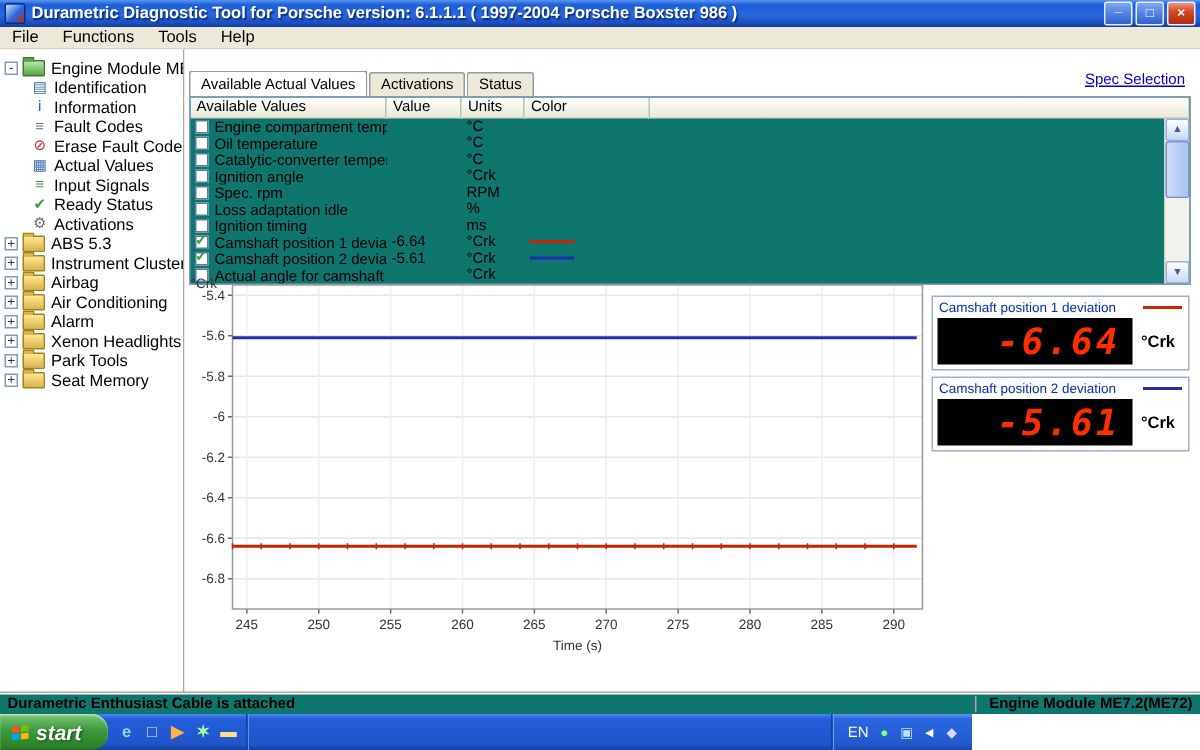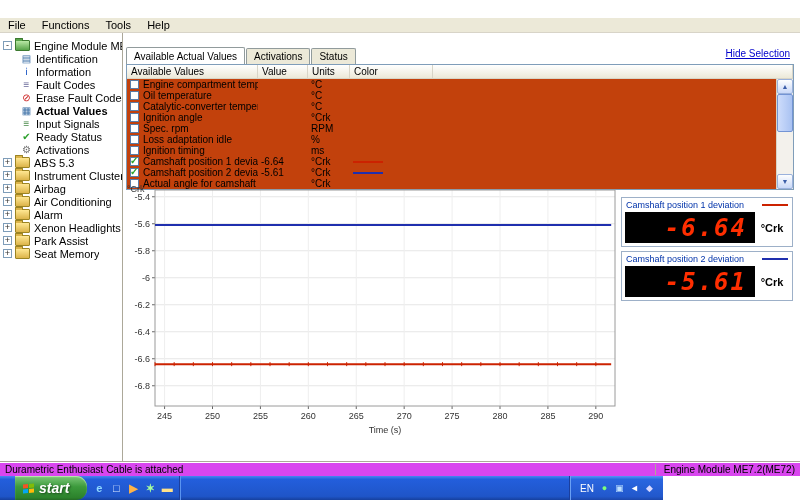"Durametric Diagnostic Tool for Porsche" div { html: none -> <div> <span></span> <span>Durametric Diagnostic Tool for Porsche version: 6.1.1.1 ( 1997-2004 Porsche Boxster 986 )</span> <span></span> <span></span> <span></span> </div> }
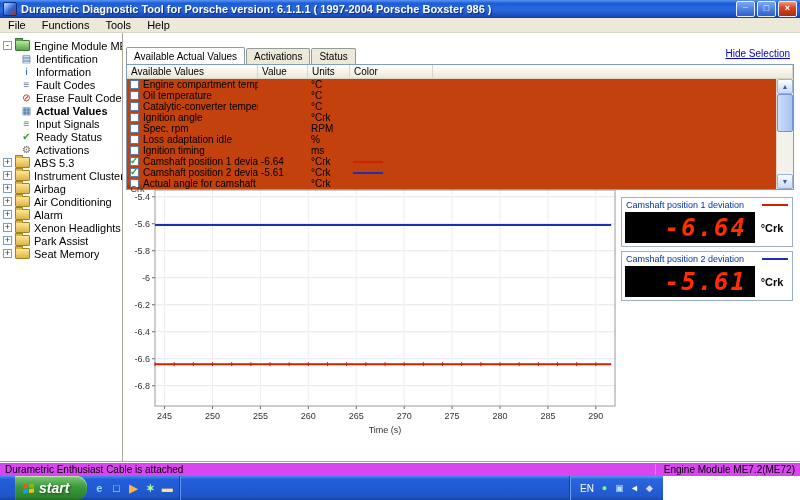"Hide Selection" a { text: Hide -> Spec }
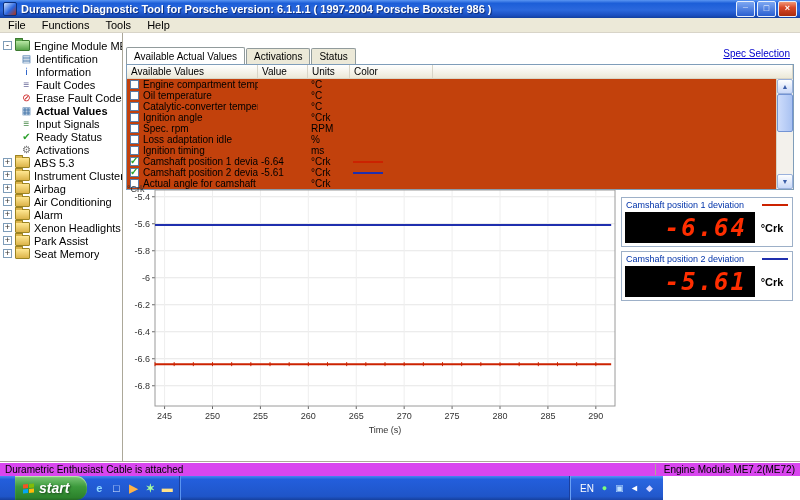"Available Values" #table-wrap { background: #c2410c -> #0f766e }
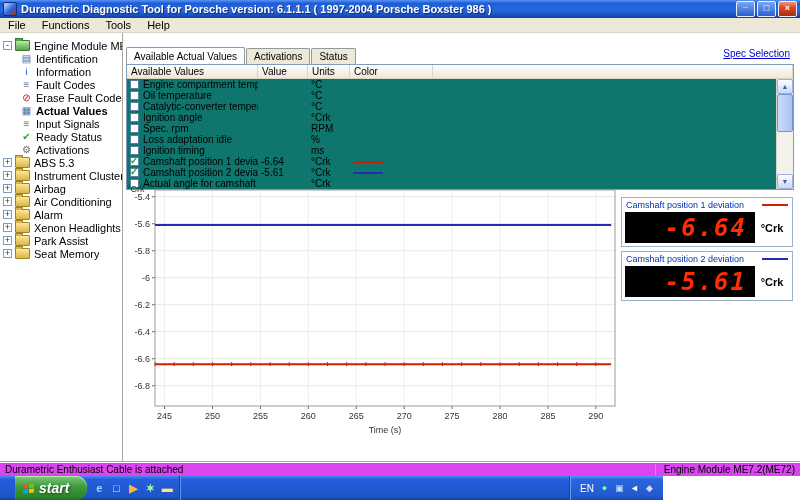"Actual Values" .tree-row.selected .tree-label { font-weight: bold -> normal }
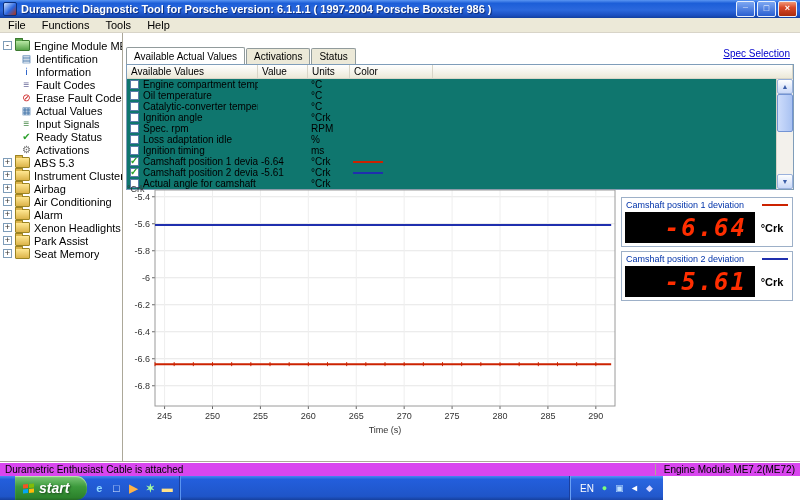"Park Assist" span.tree-label { text: Assist -> Tools }
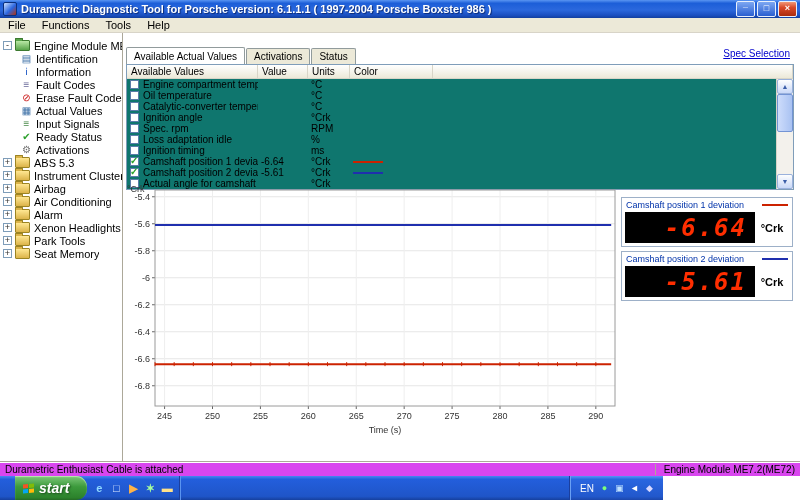"Durametric Enthusiast Cable is attached" #statusbar { background: #d946ef -> #0f766e; font-weight: none -> bold }
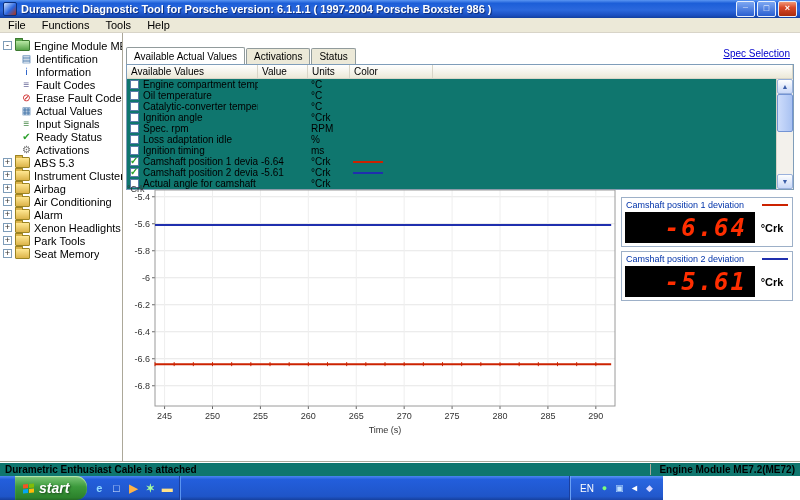"start" #taskbar { padding-left: 15px -> none }
